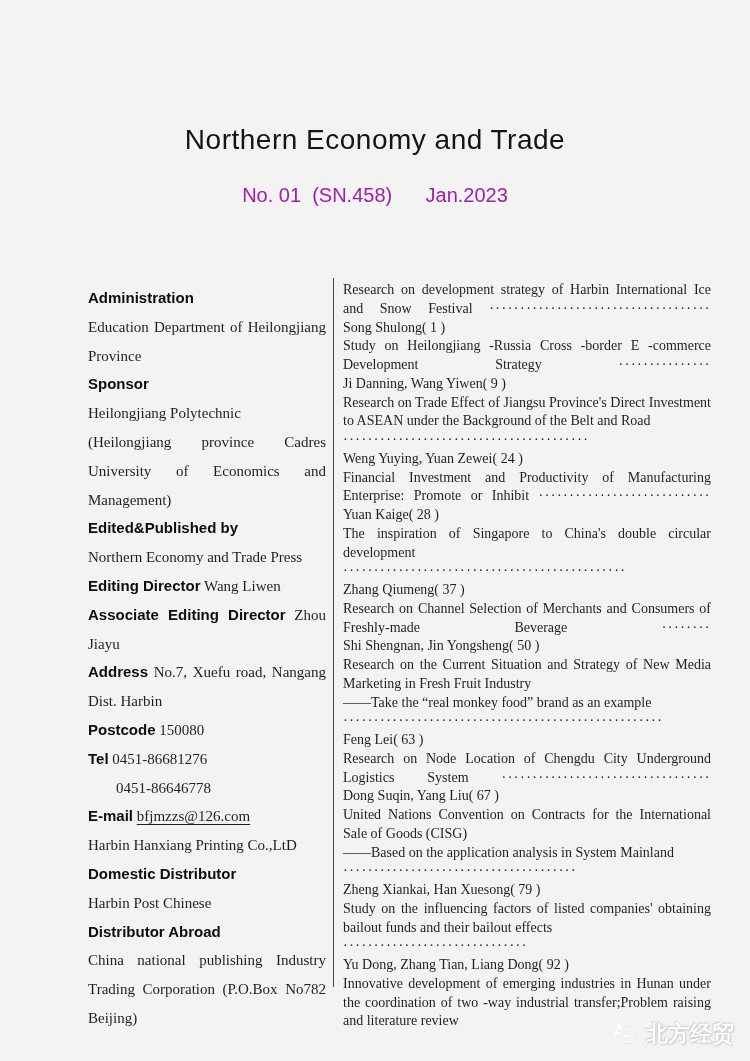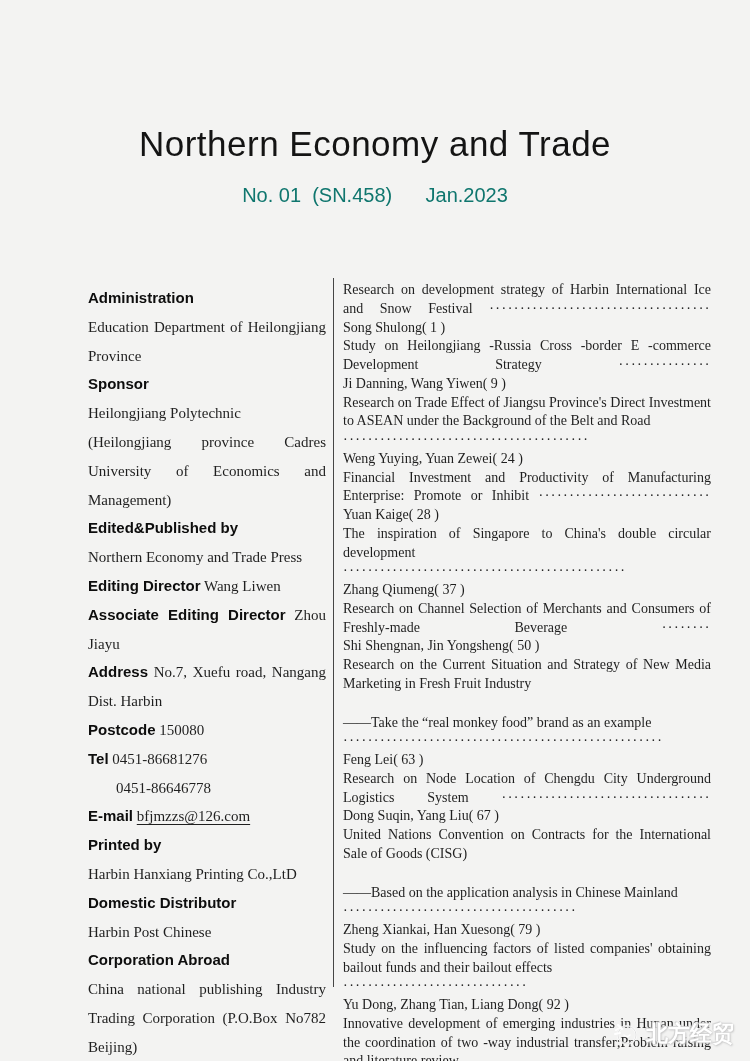"Northern Economy and Trade" .journal-title { font-size: 35px -> 28px }
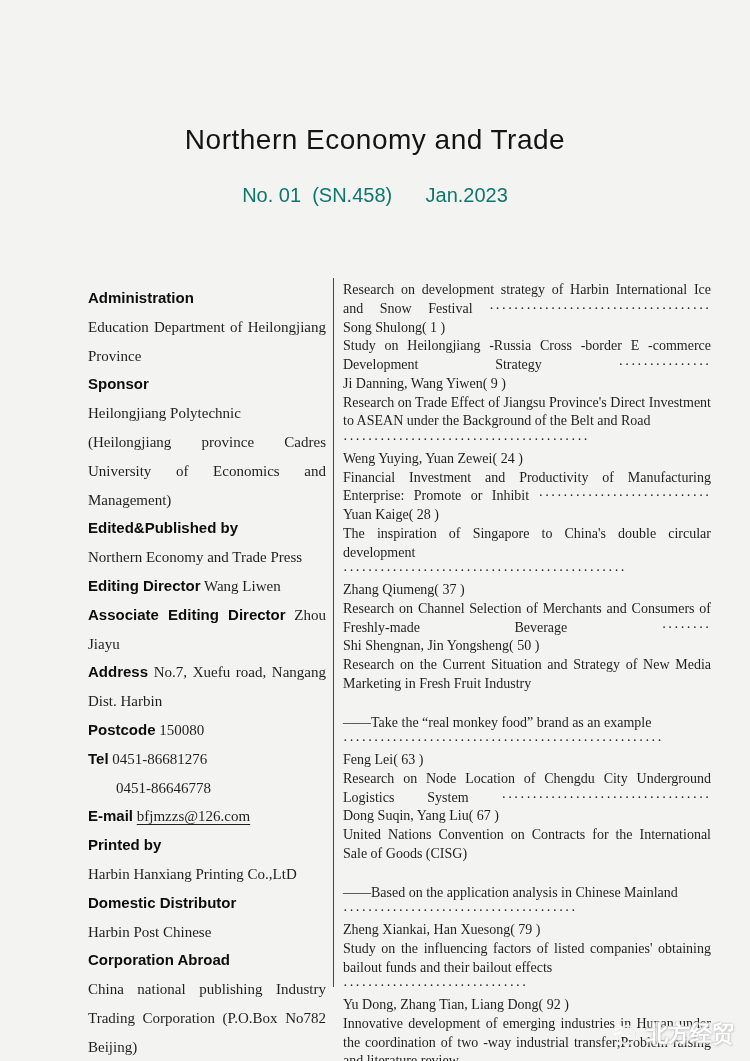"No. 01 (SN.458) Jan.2023" .issue-line { color: #0f766e -> #a21caf }
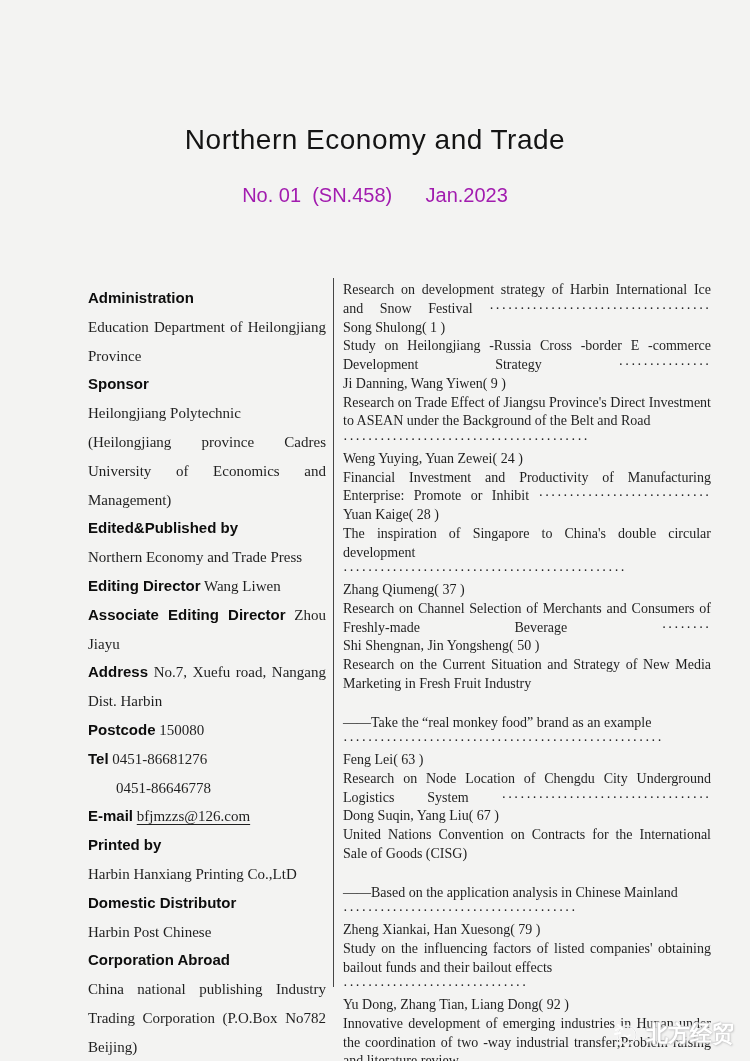"——Take the “real monkey food”" .toc-entry .sub { margin-top: 20px -> none }
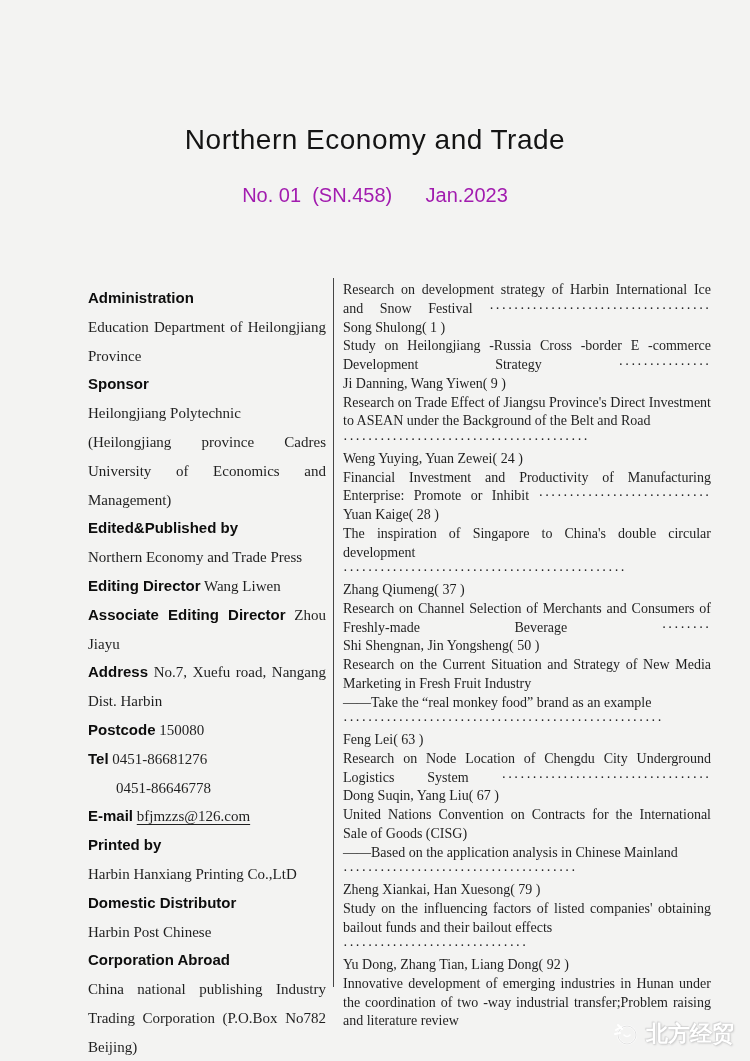"Printed by" div.info-item { html: <div><span>Printed by</span></div> -> none }
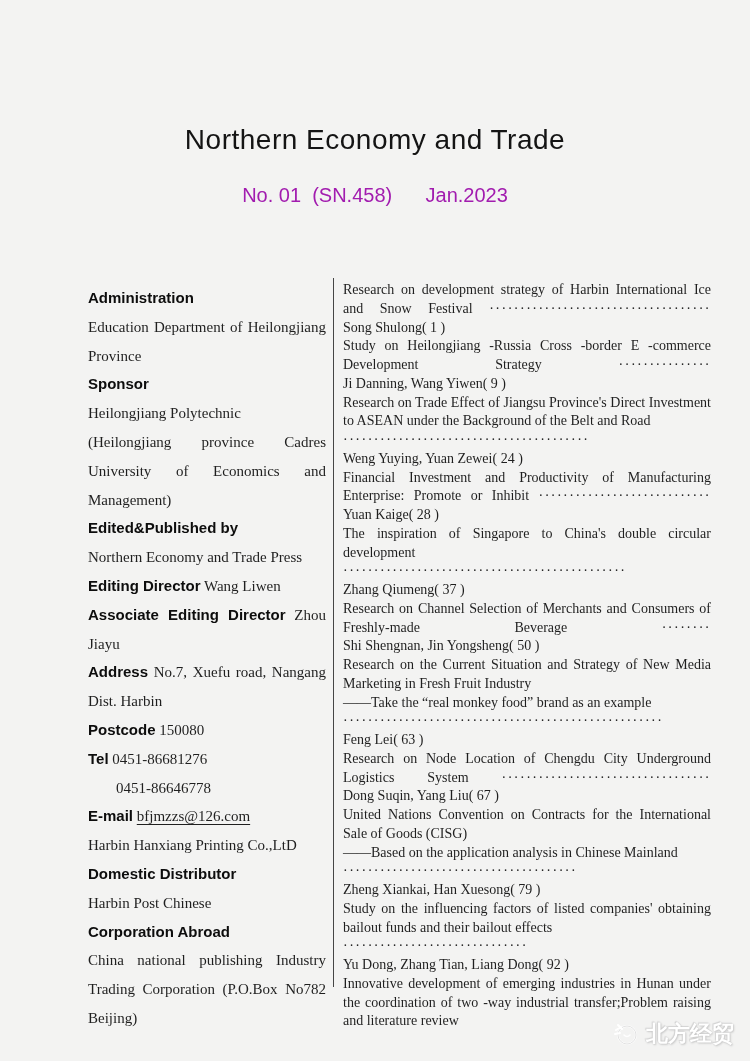"——Based on the application analysis" span.sub { text: Chinese -> System }
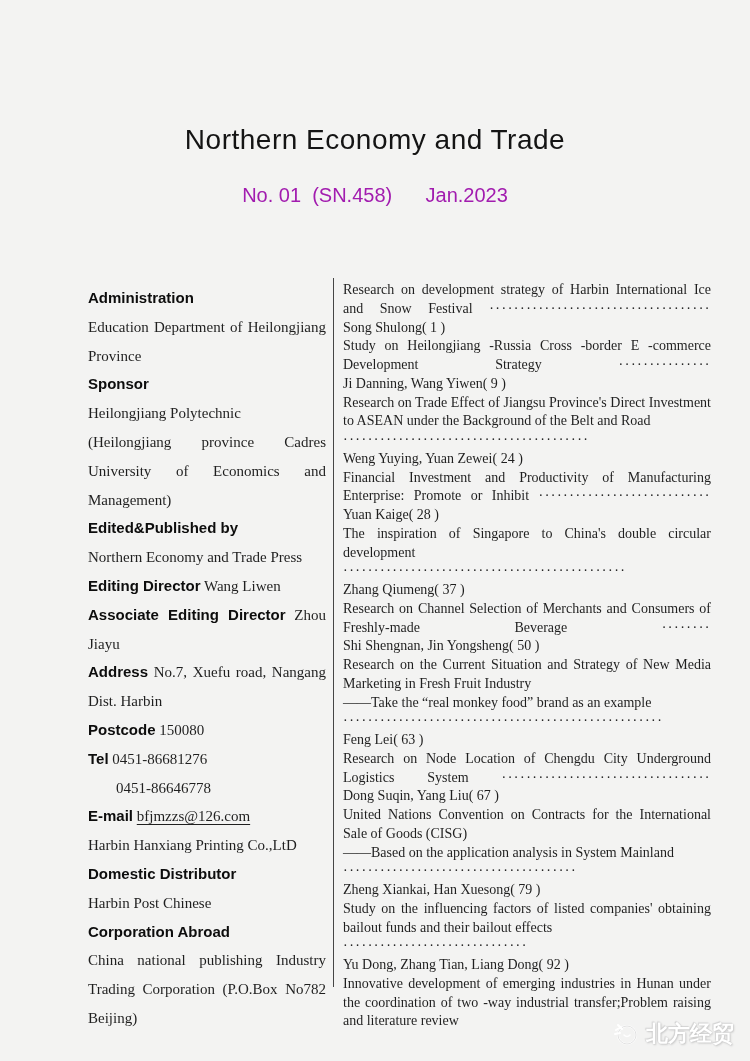"Corporation Abroad" span.lbl { text: Corporation -> Distributor }
